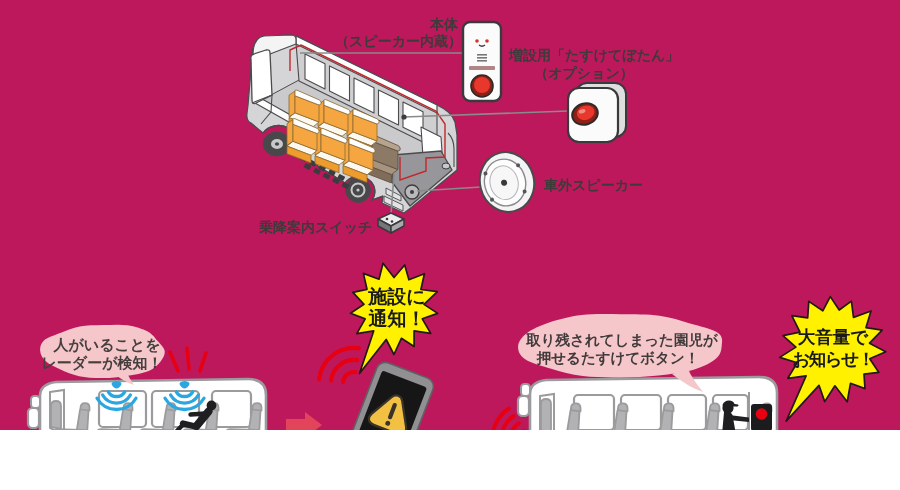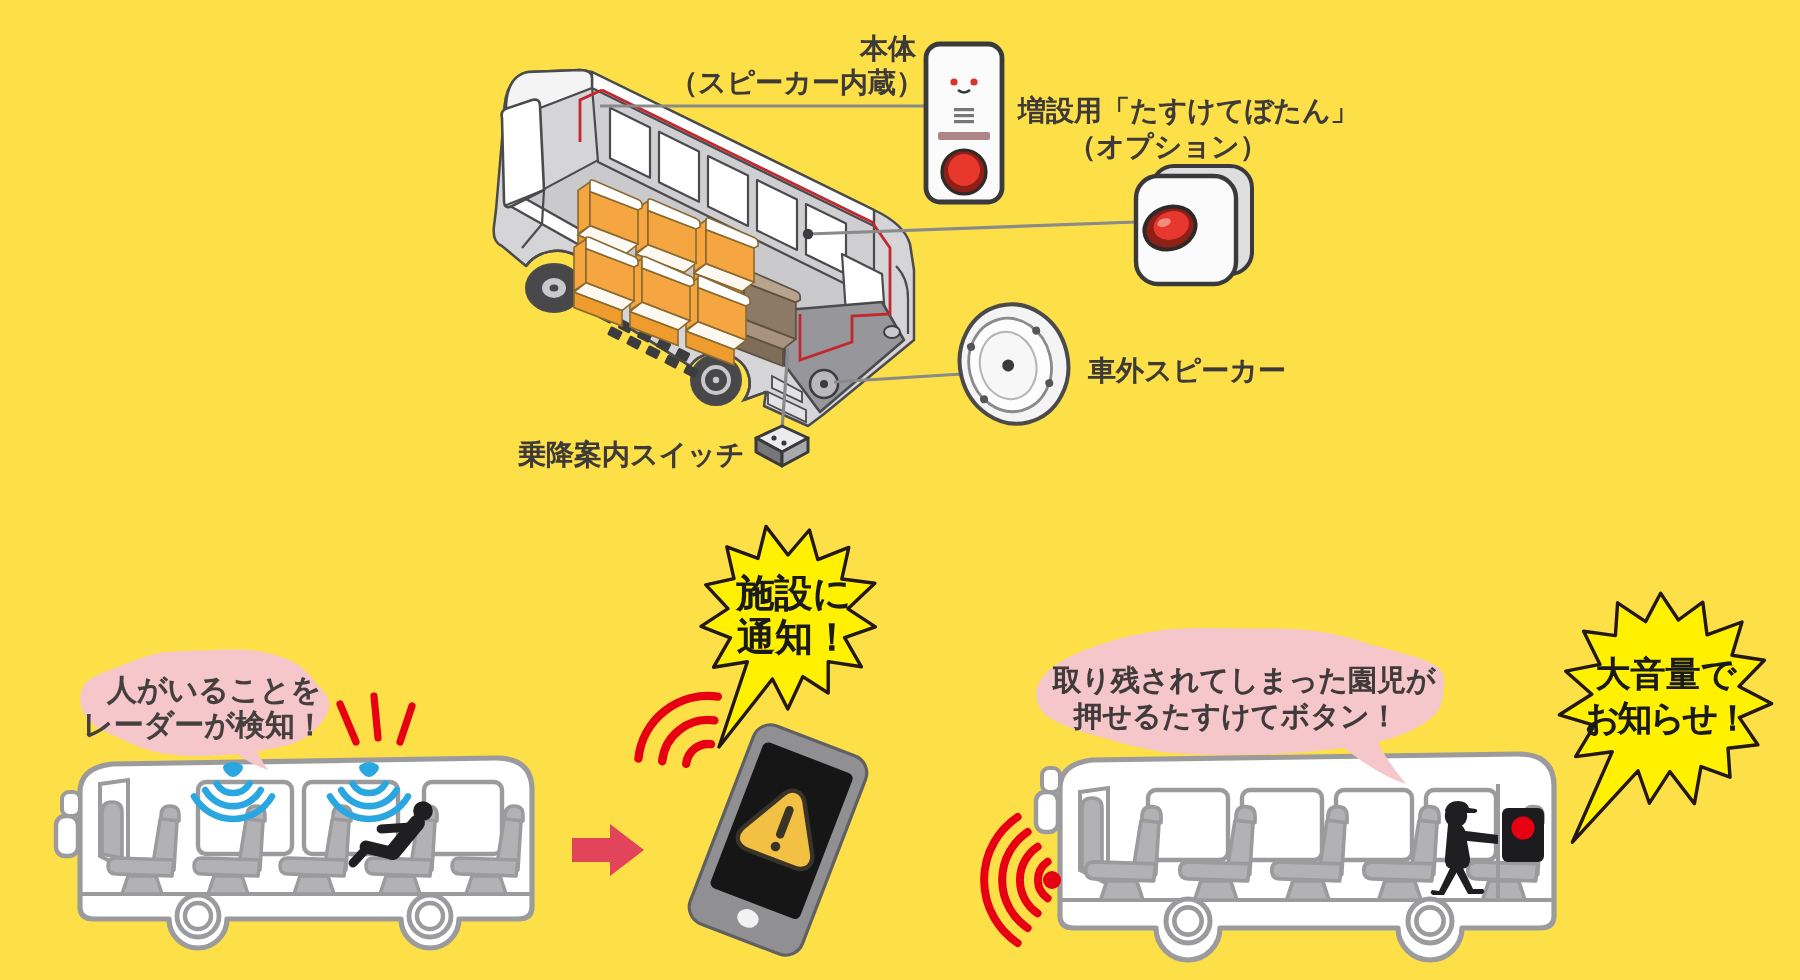"本体" .canvas { background: #fde047 -> #be185d; height: 490px -> 430px }
